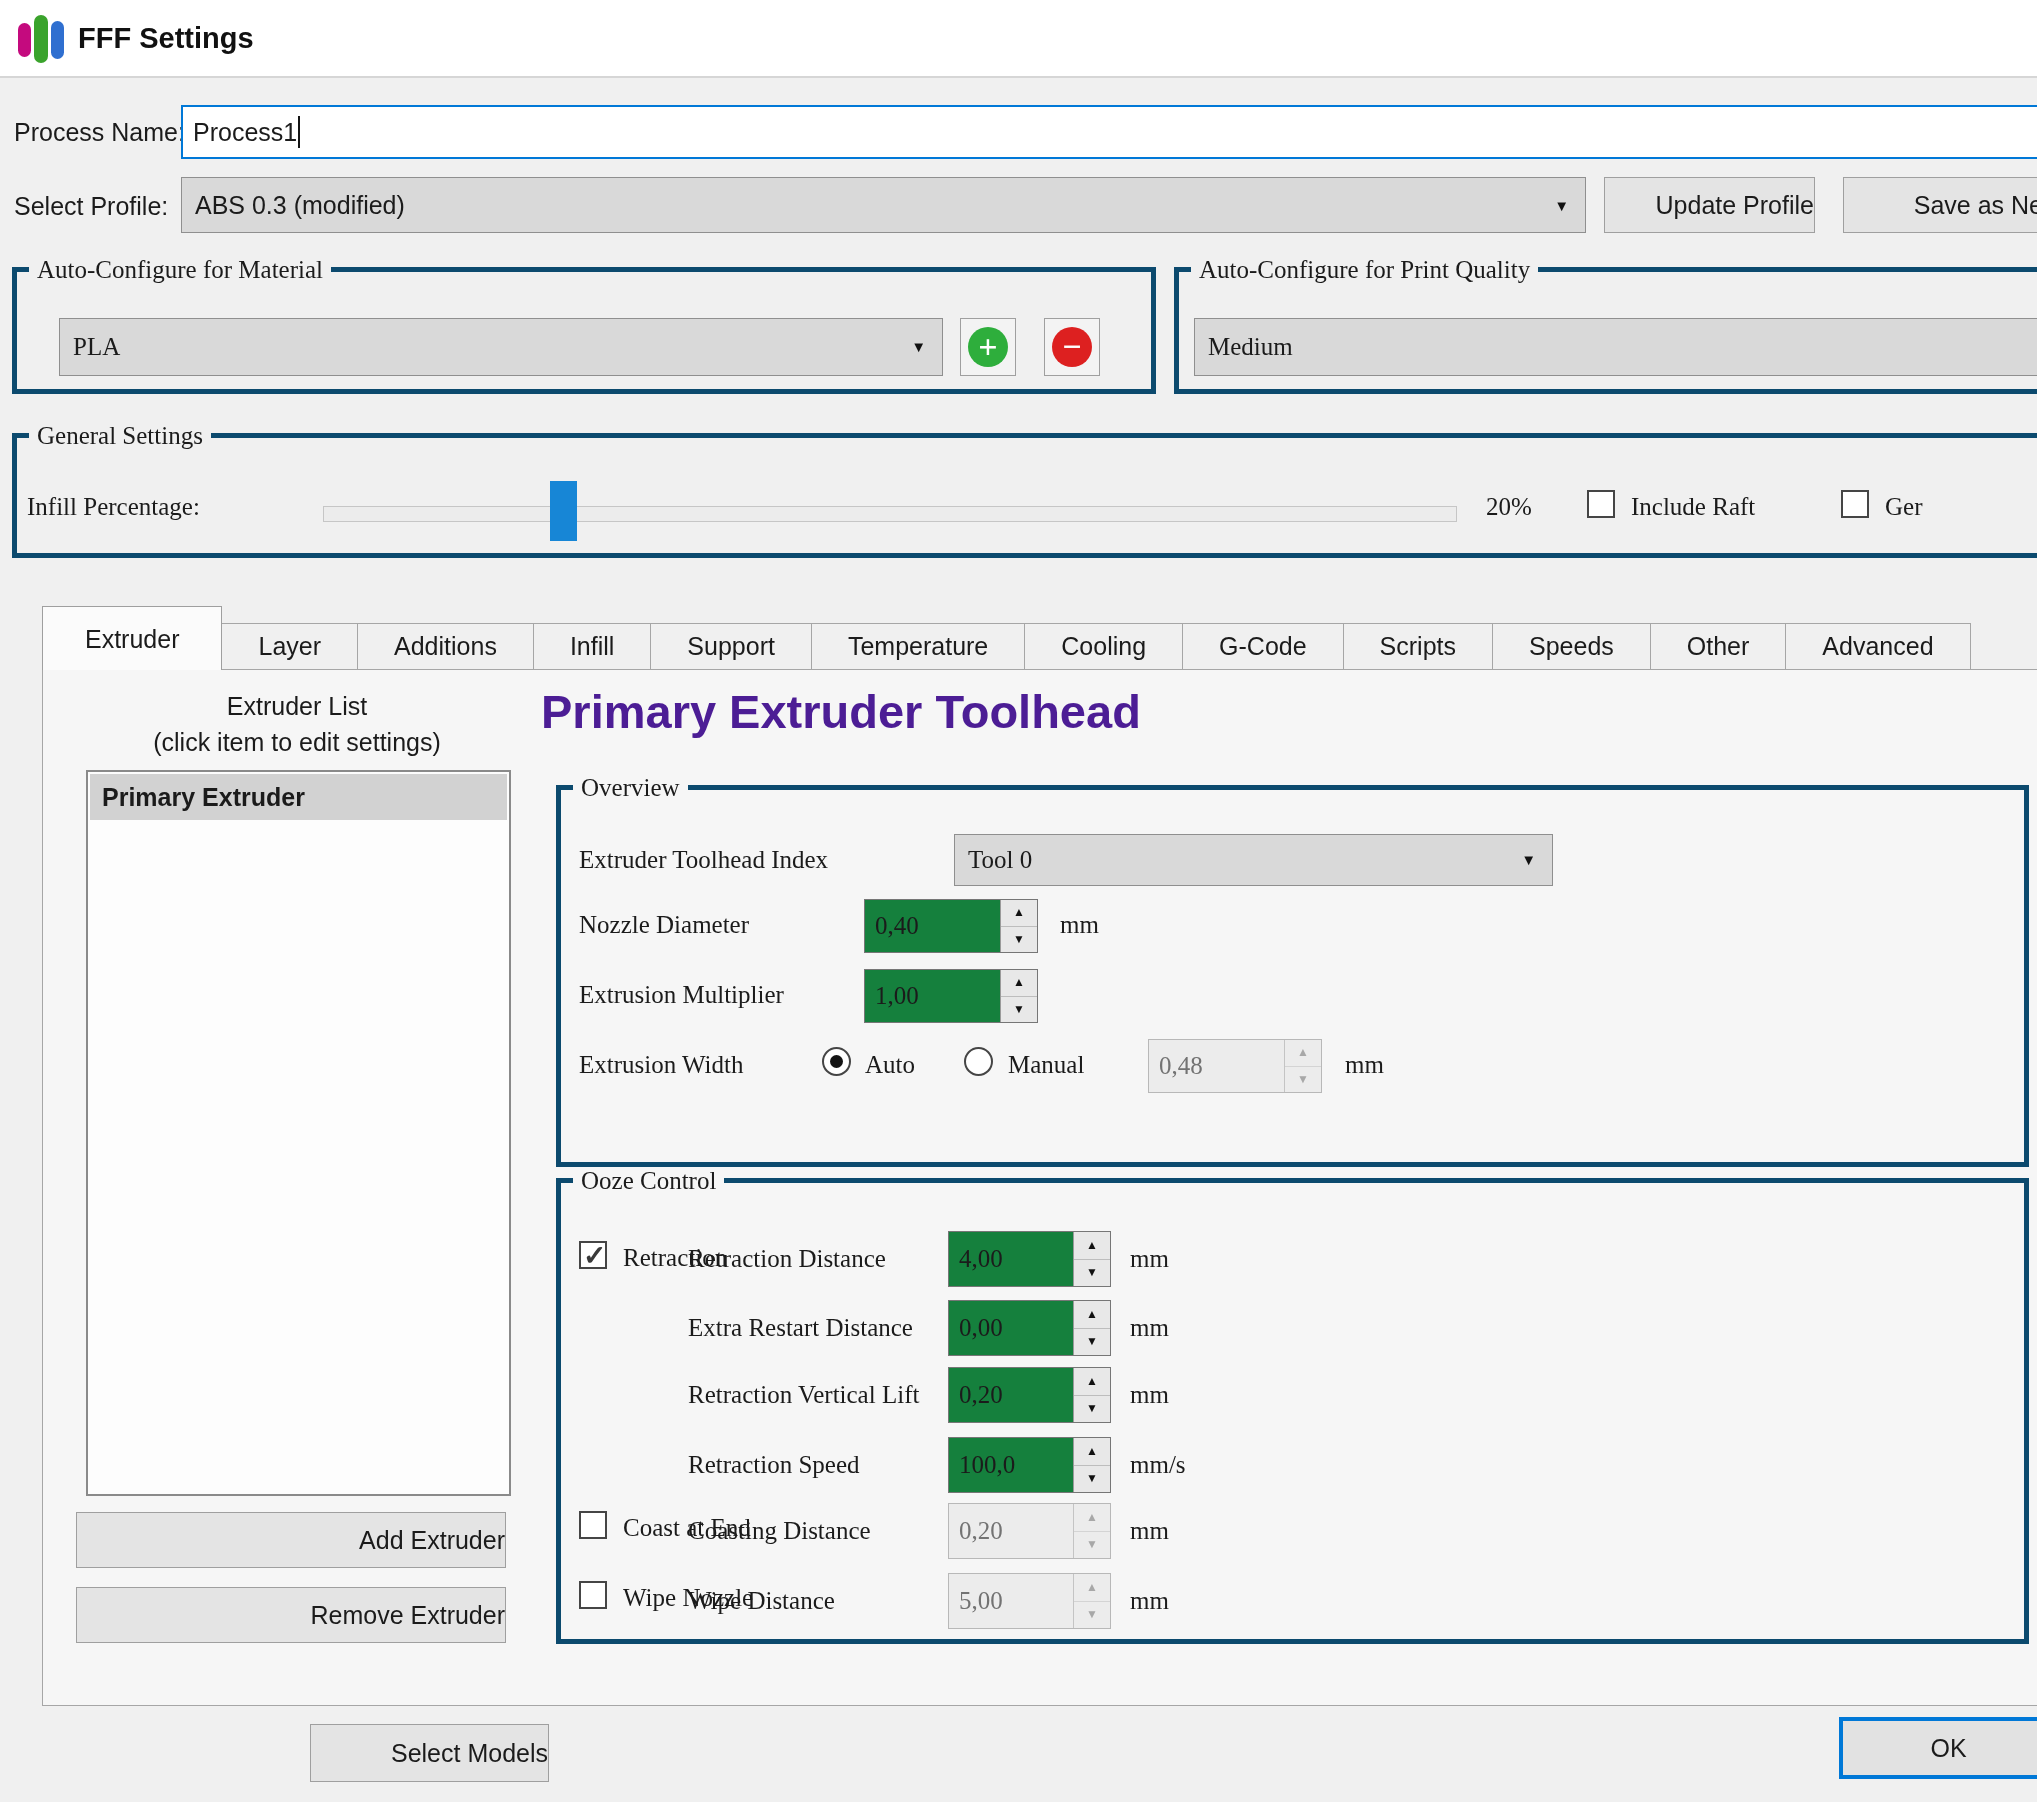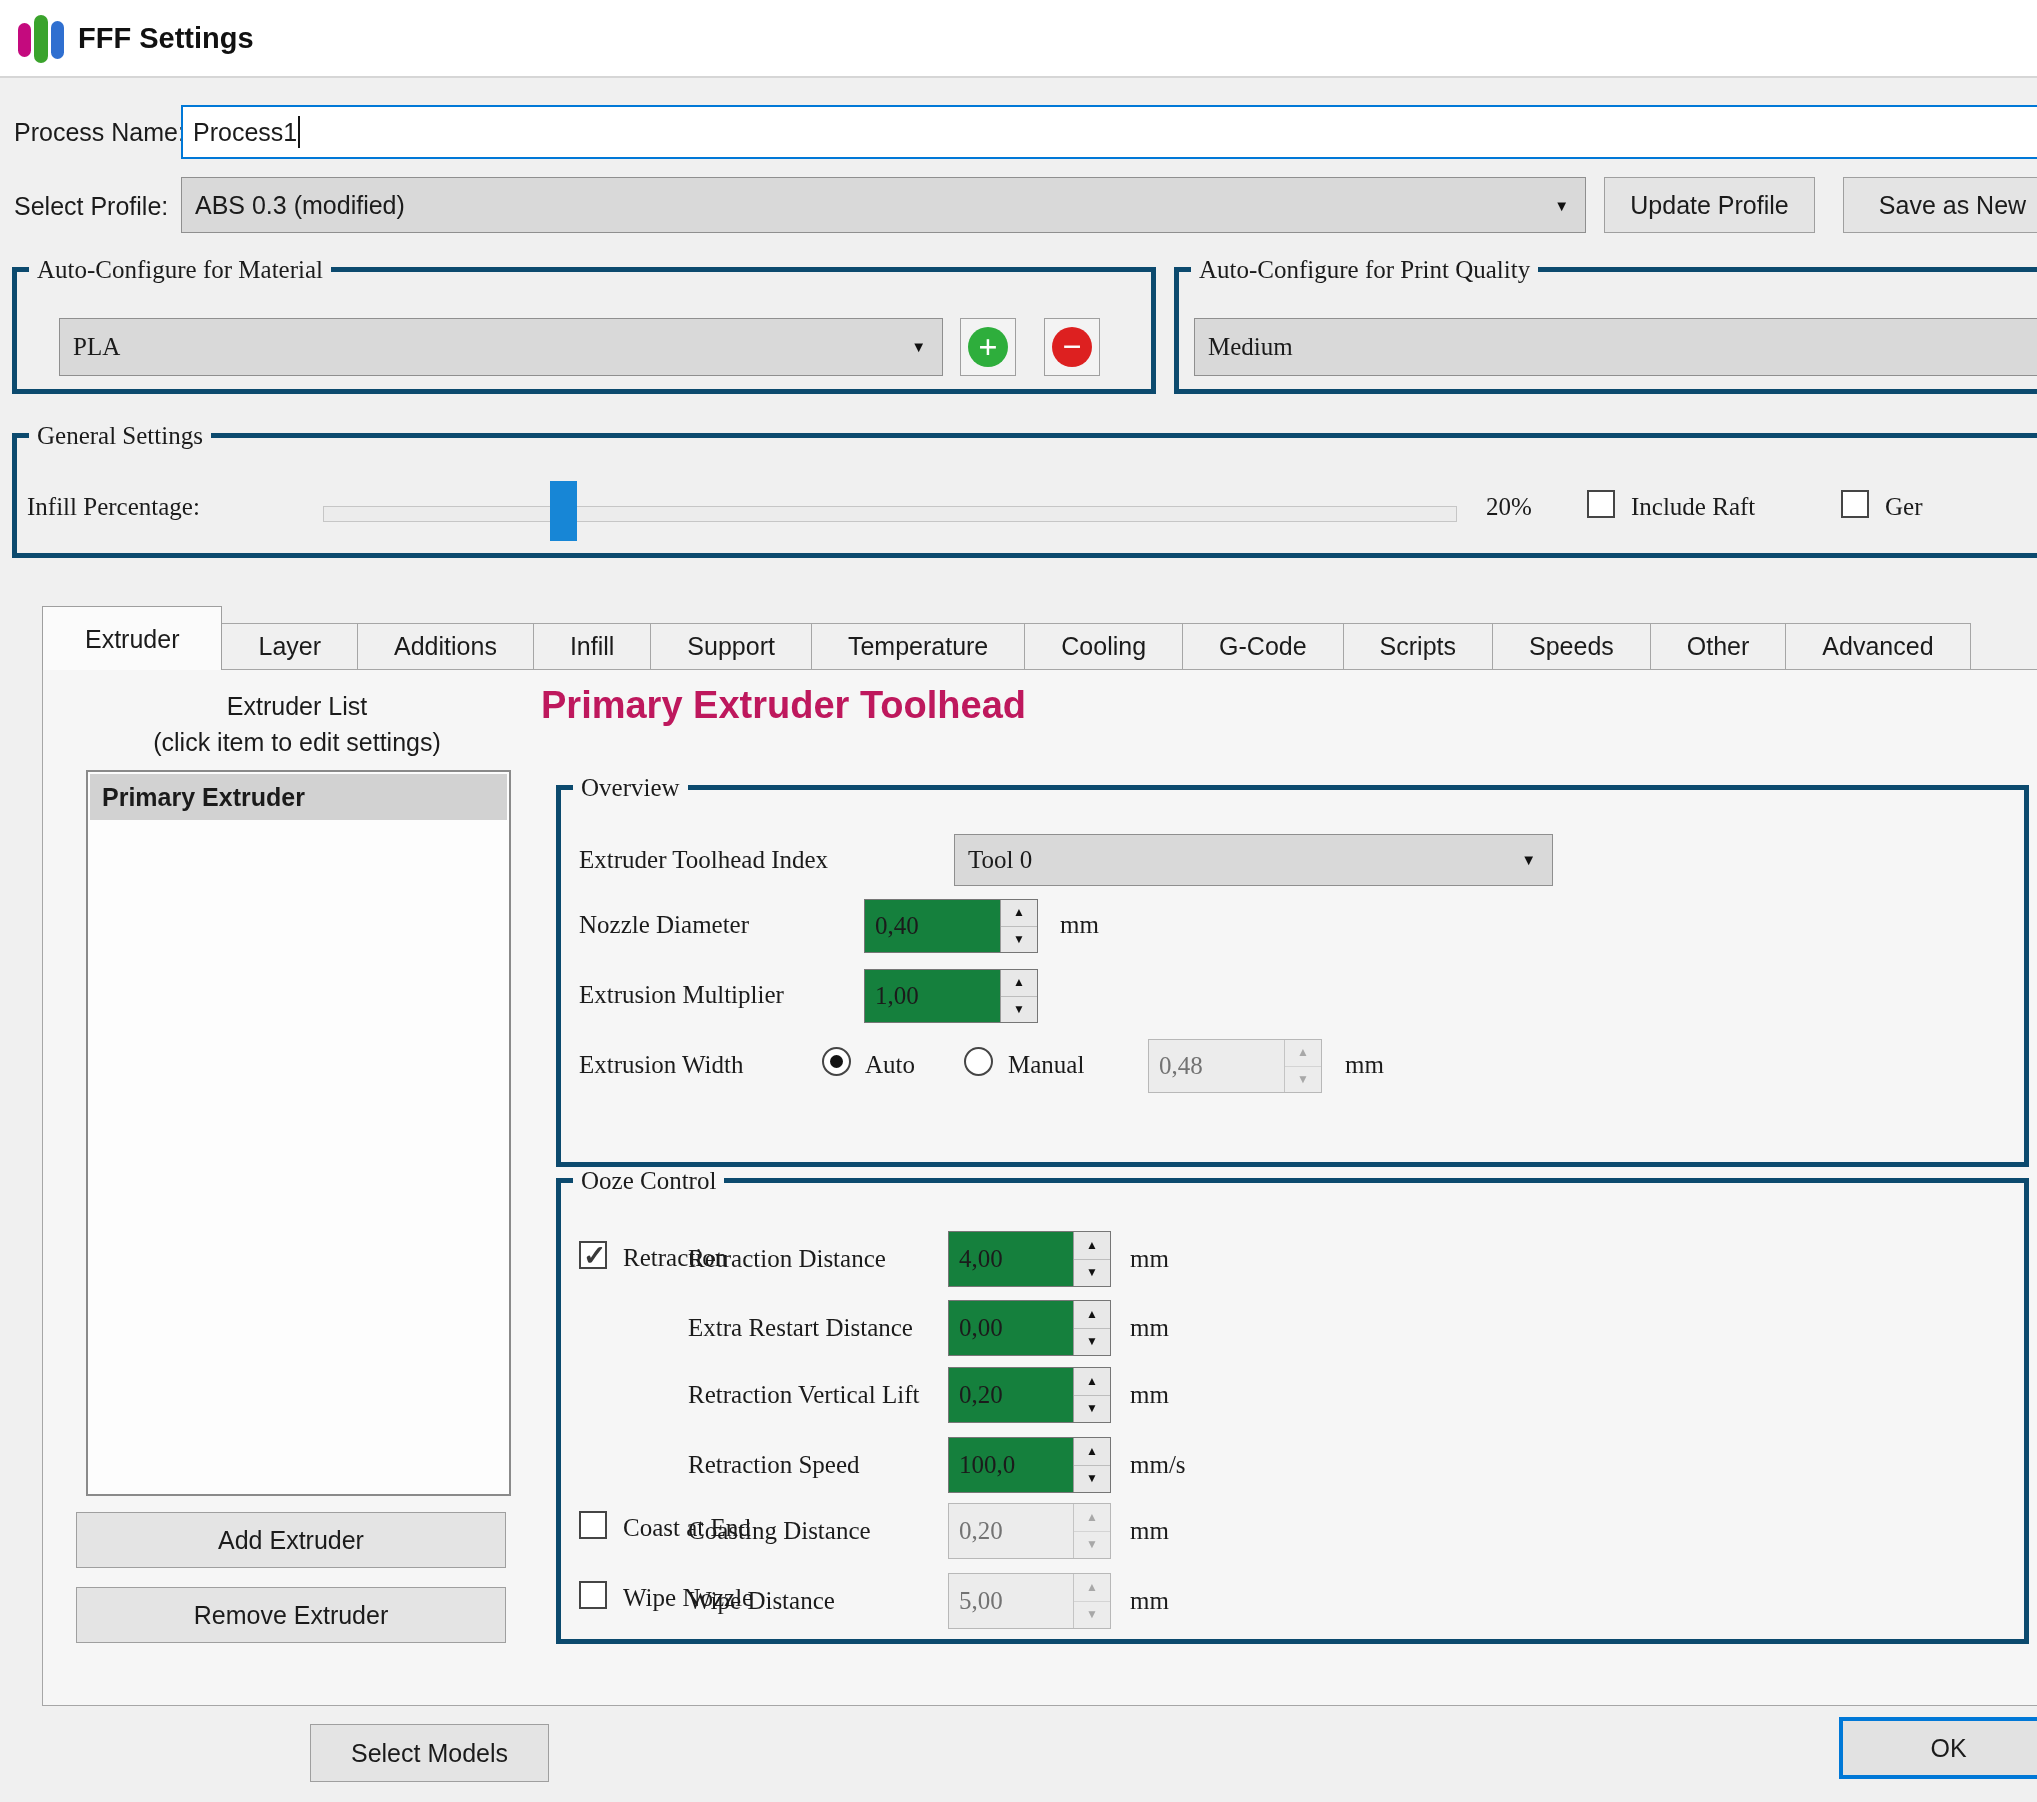"Update Profile" .btn { justify-content: center -> flex-end }
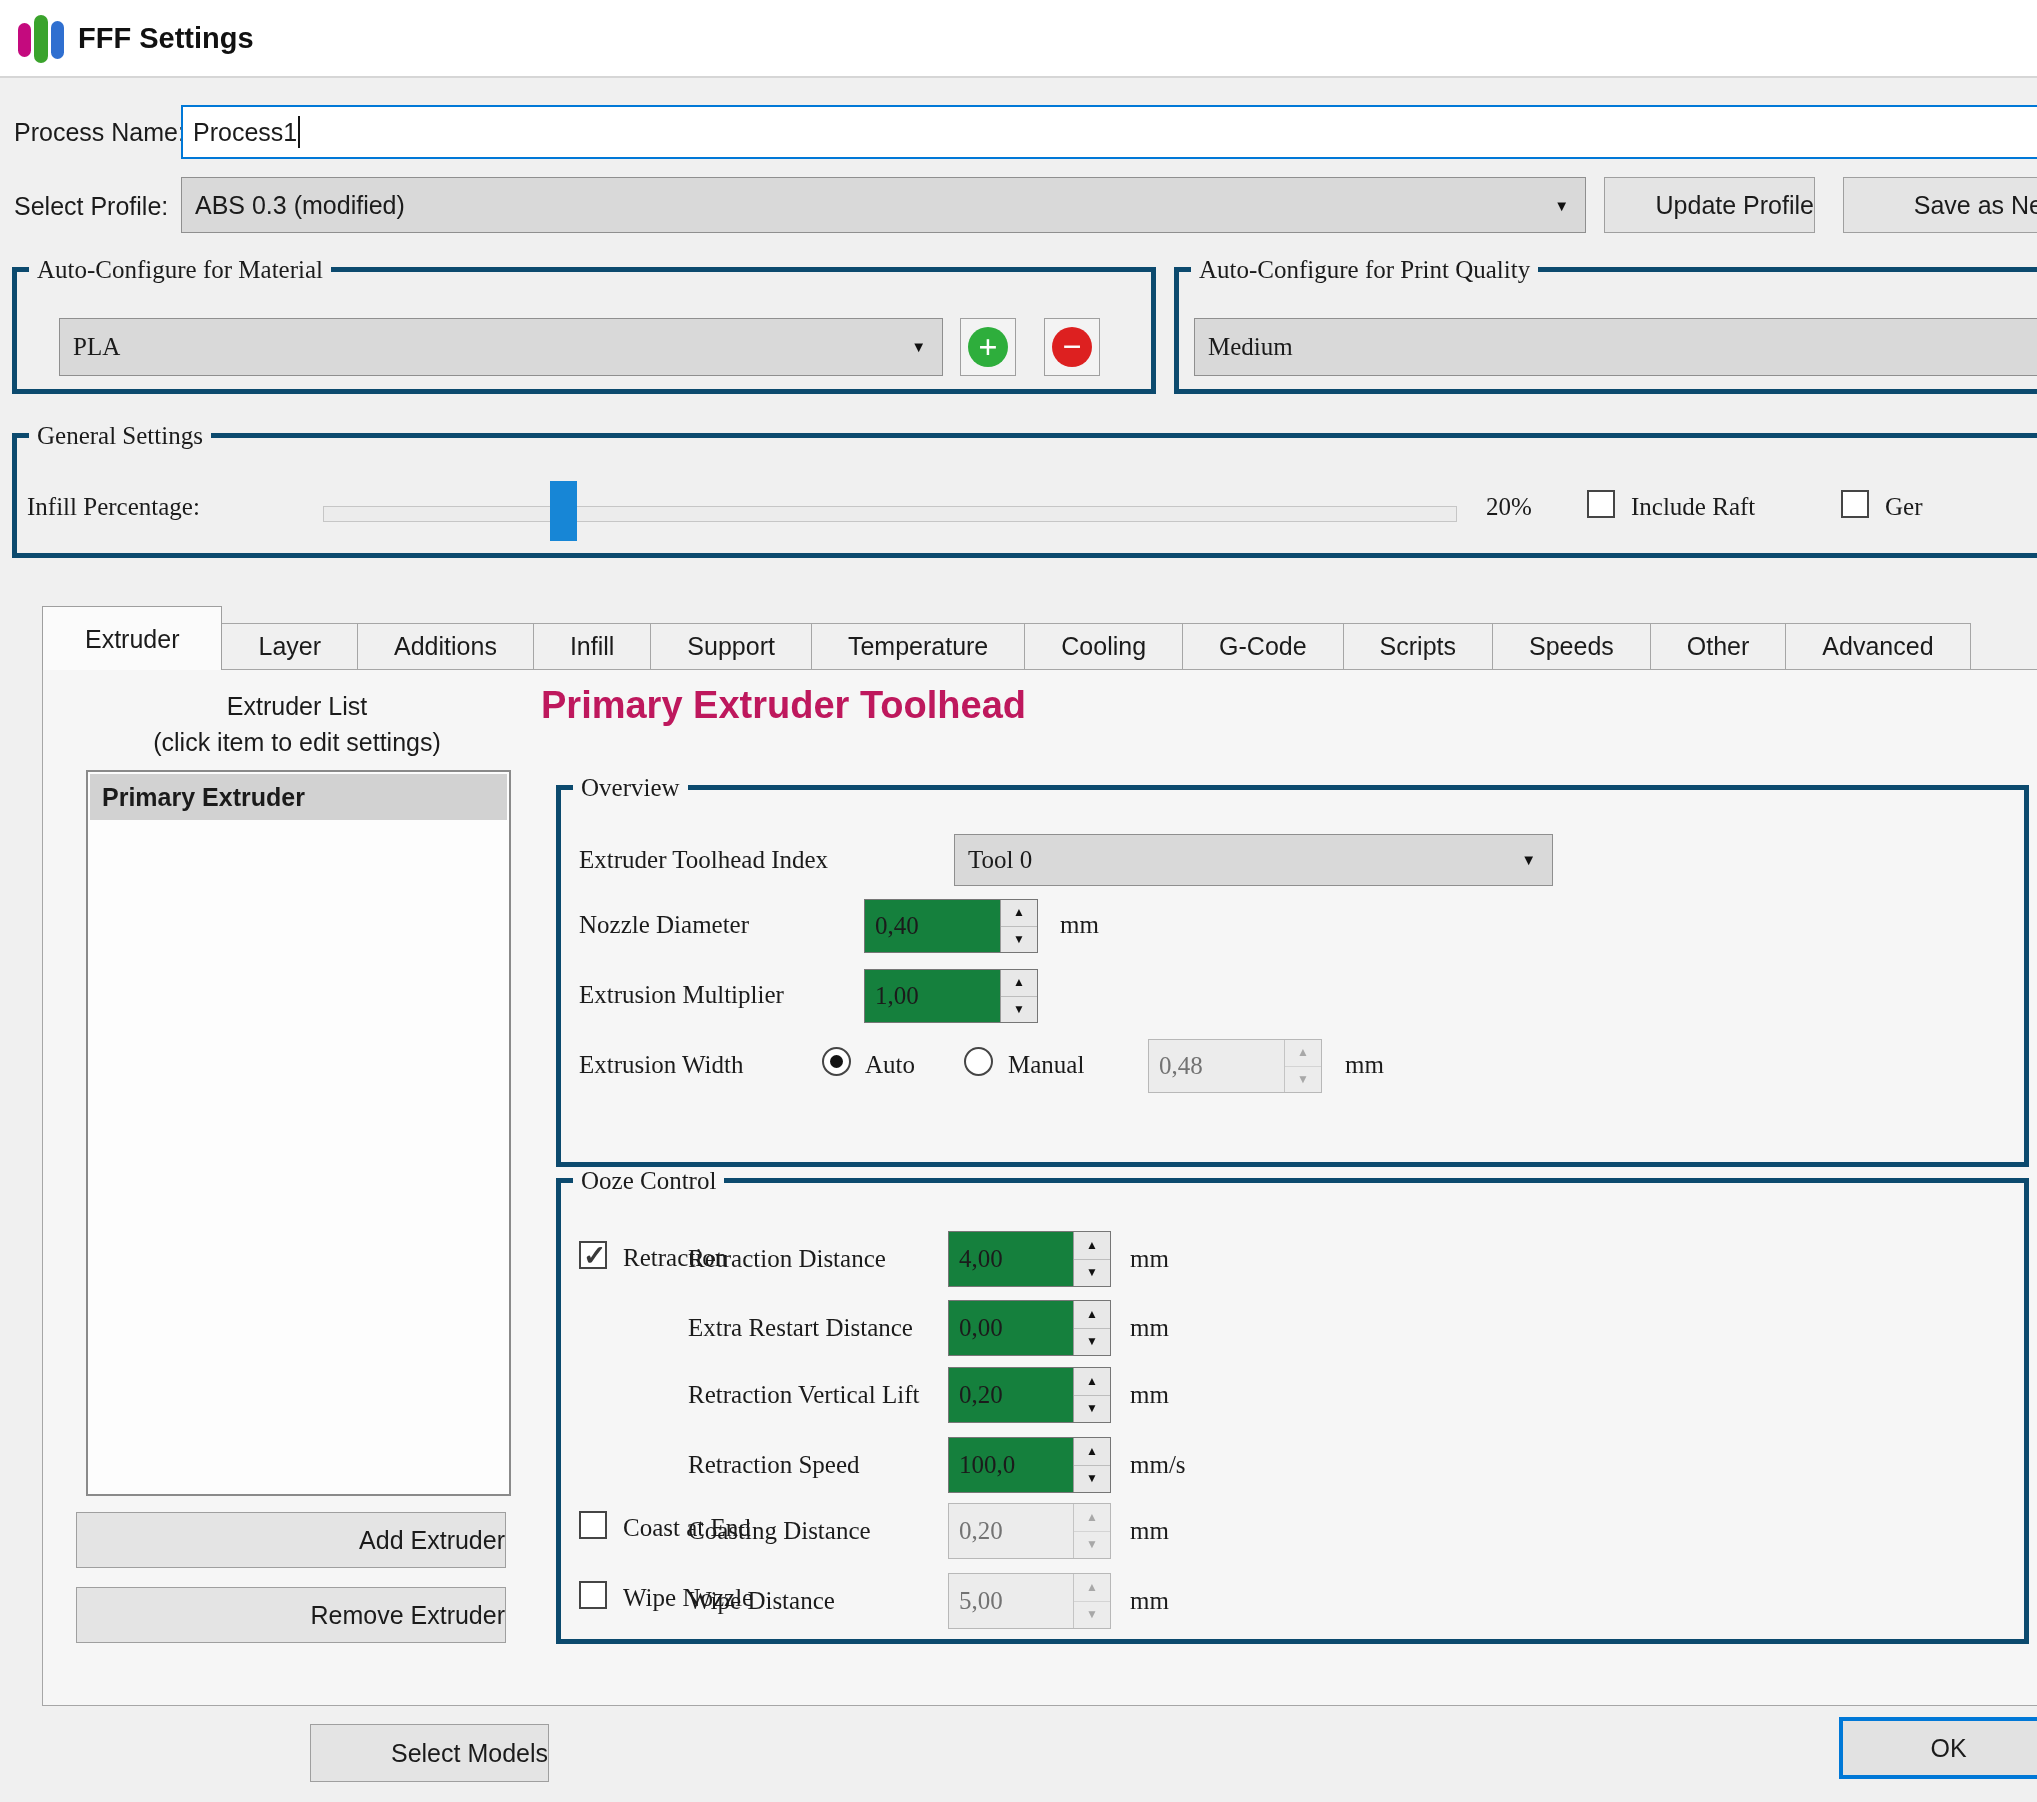"Primary Extruder Toolhead" .heading { color: #be185d -> #4c1d95; font-size: 38px -> 47px }
